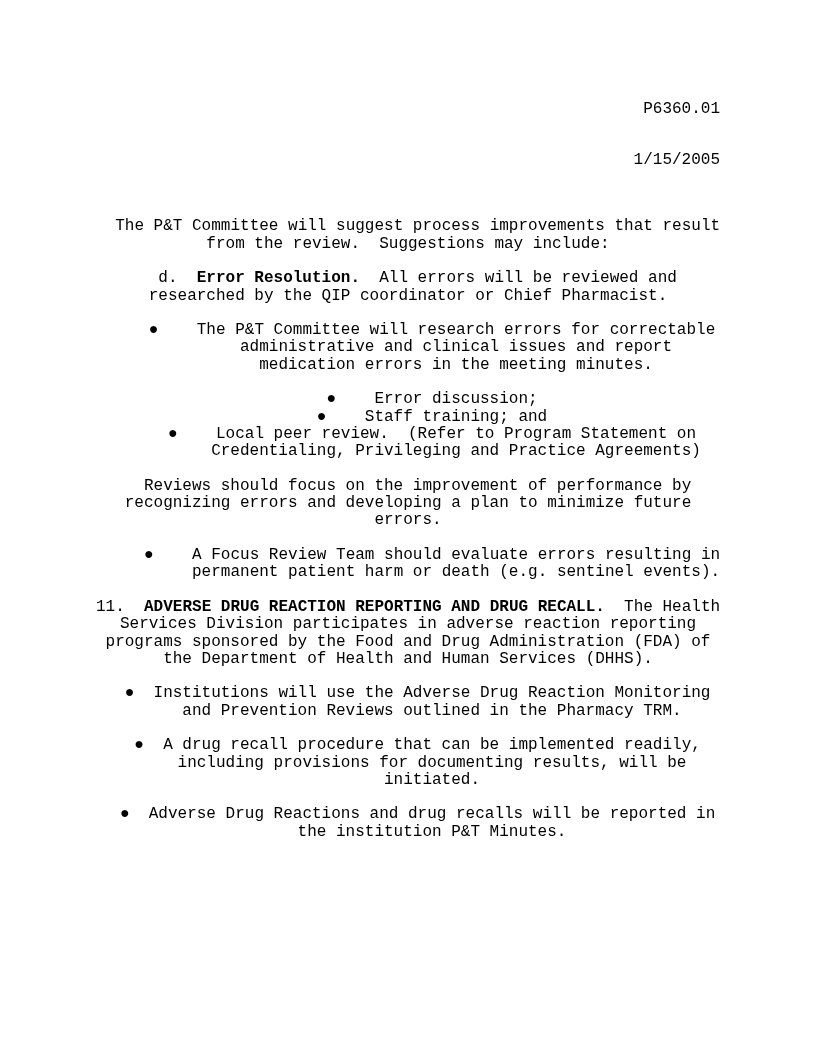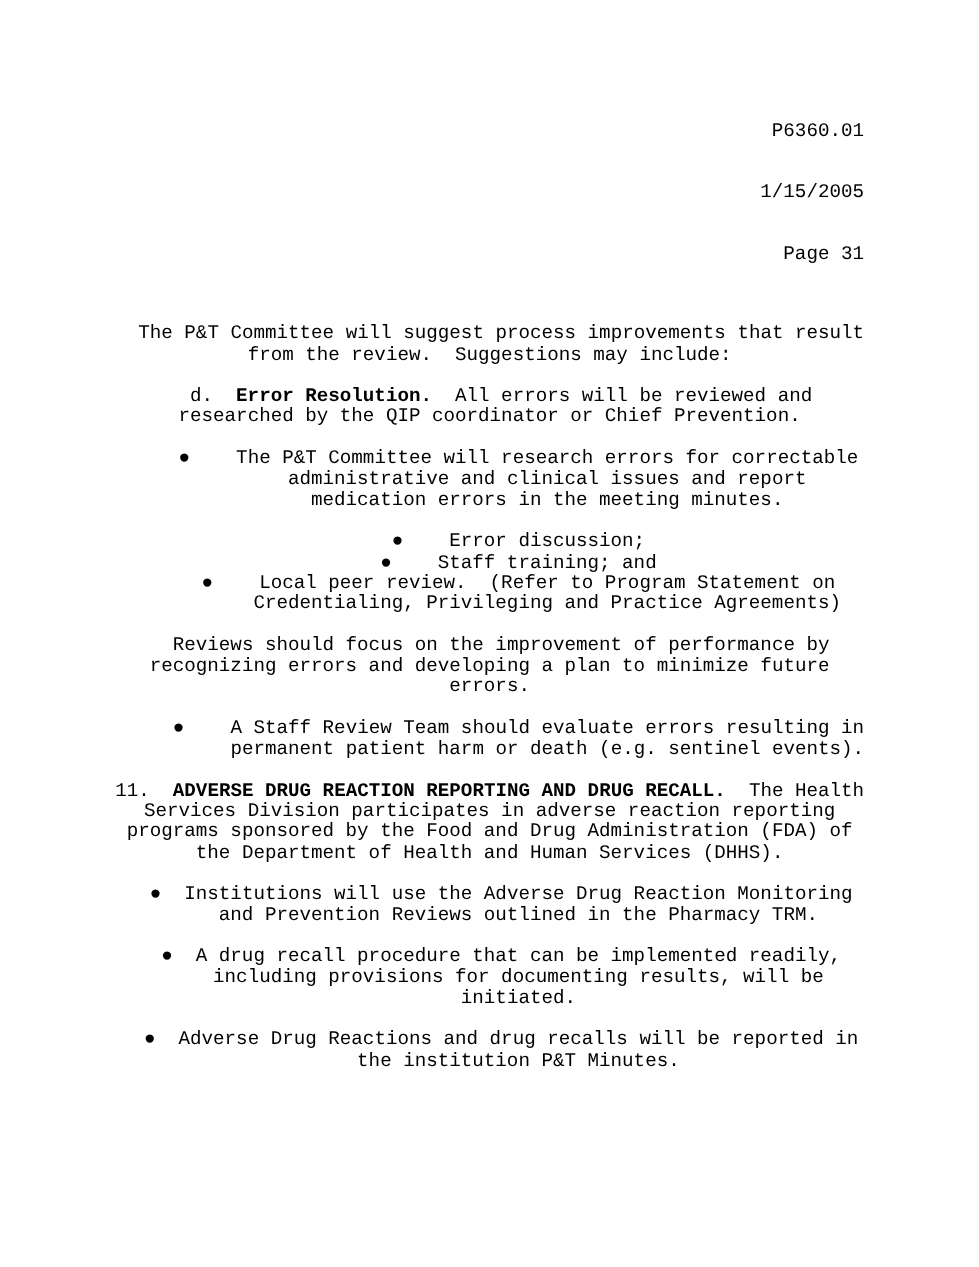"Page 31" div { html: <div>Page 31</div> -> none }
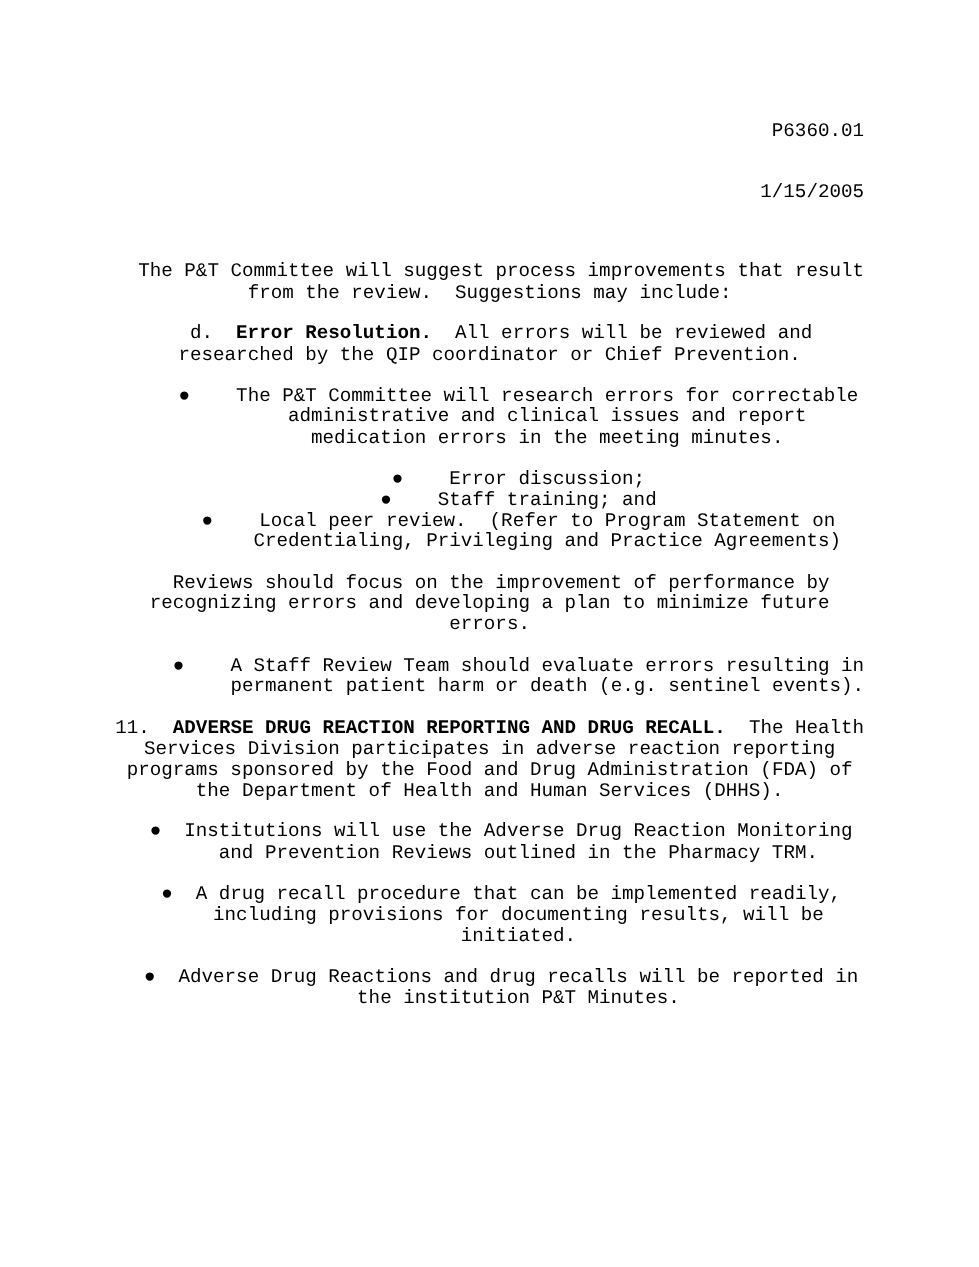"All errors will be reviewed" span { text: Prevention -> Pharmacist }
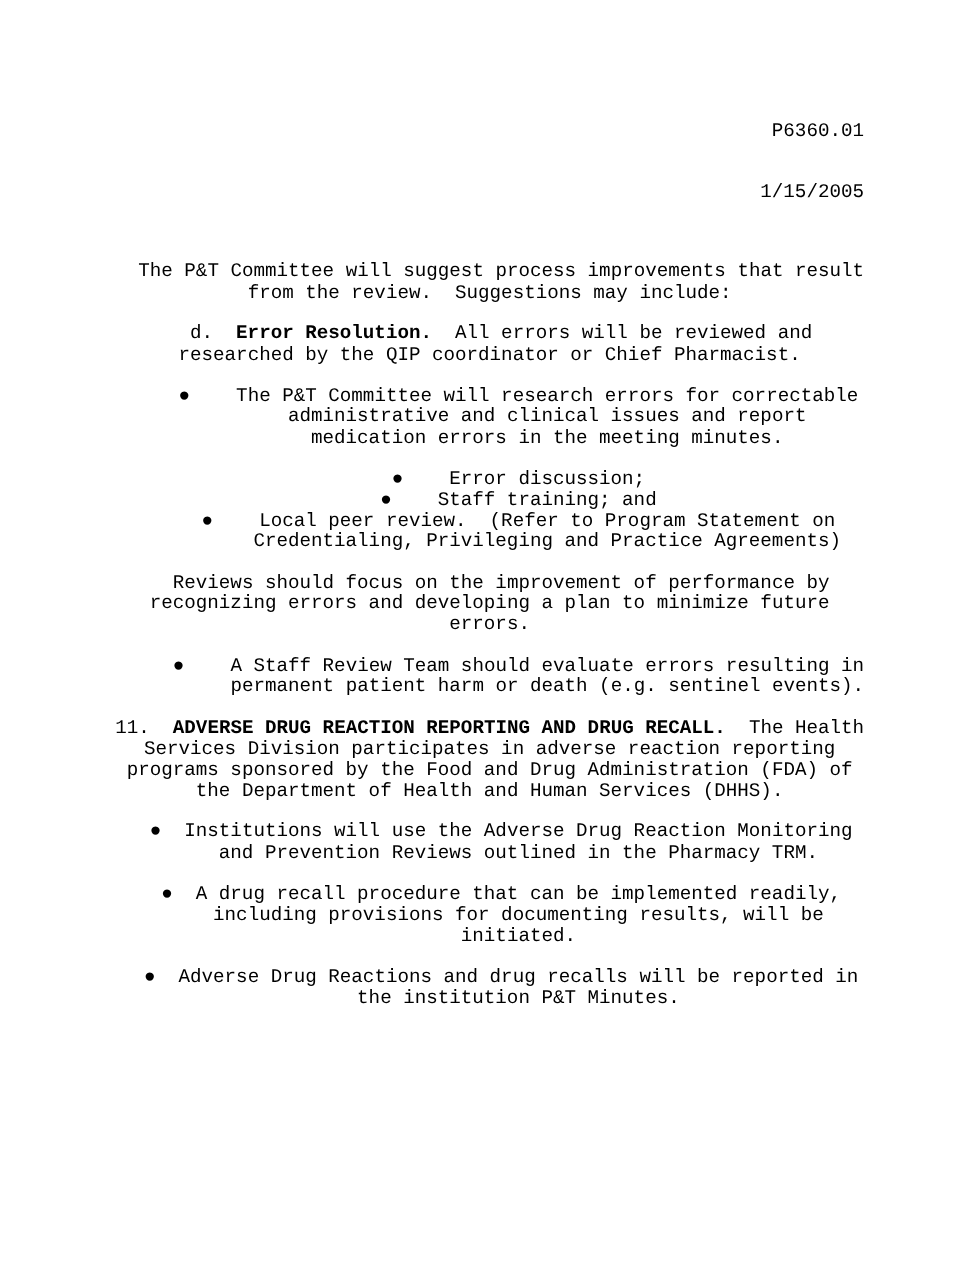"● A Staff Review Team" div.block { text: Staff -> Focus }
